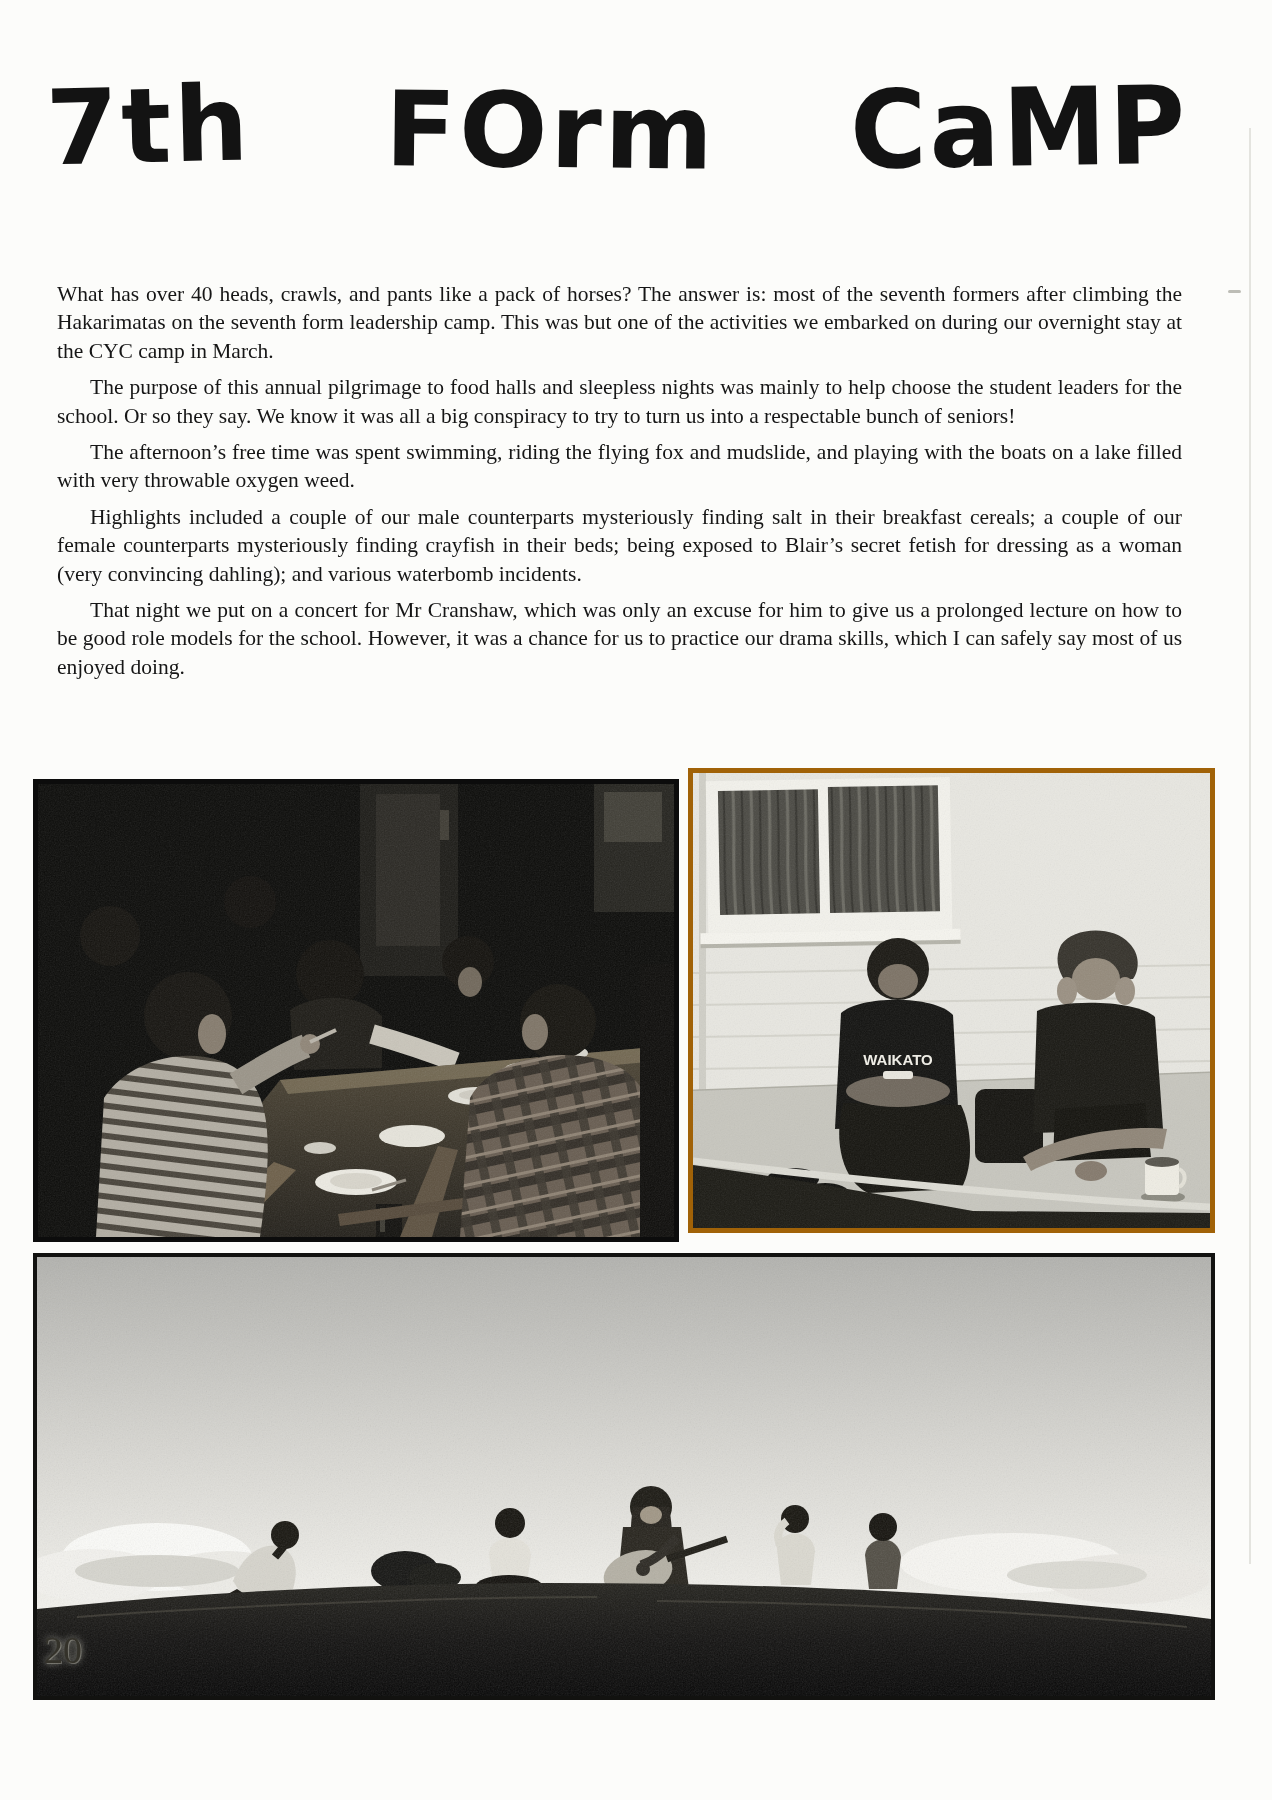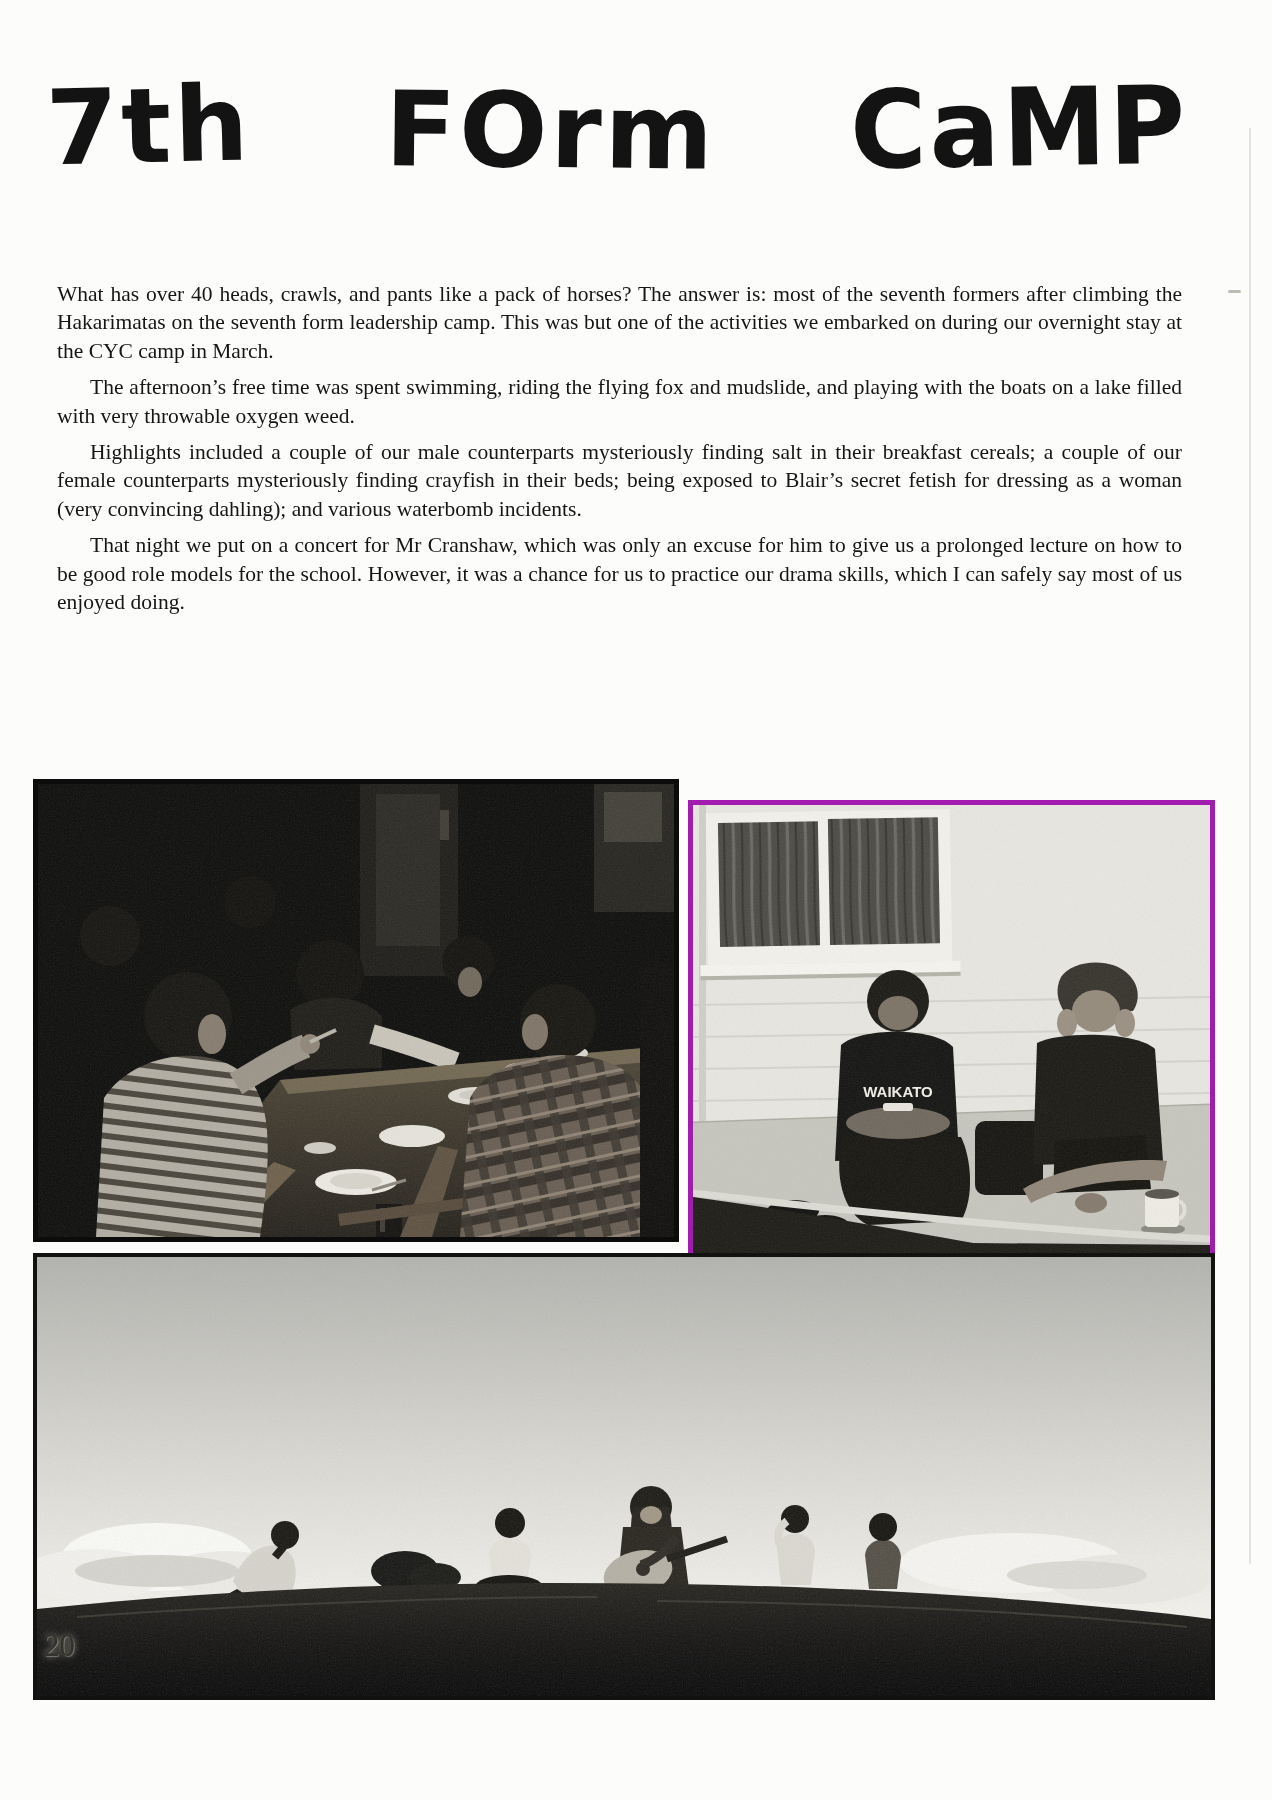"The purpose of this annual" p.para { html: none -> <p>The purpose of this annual pilgrimage to food halls and sleepless nights was mainly to help choose the student leaders for the school. Or so they say. We know it was all a big conspiracy to try to turn us into a respectable bunch of seniors!</p> }
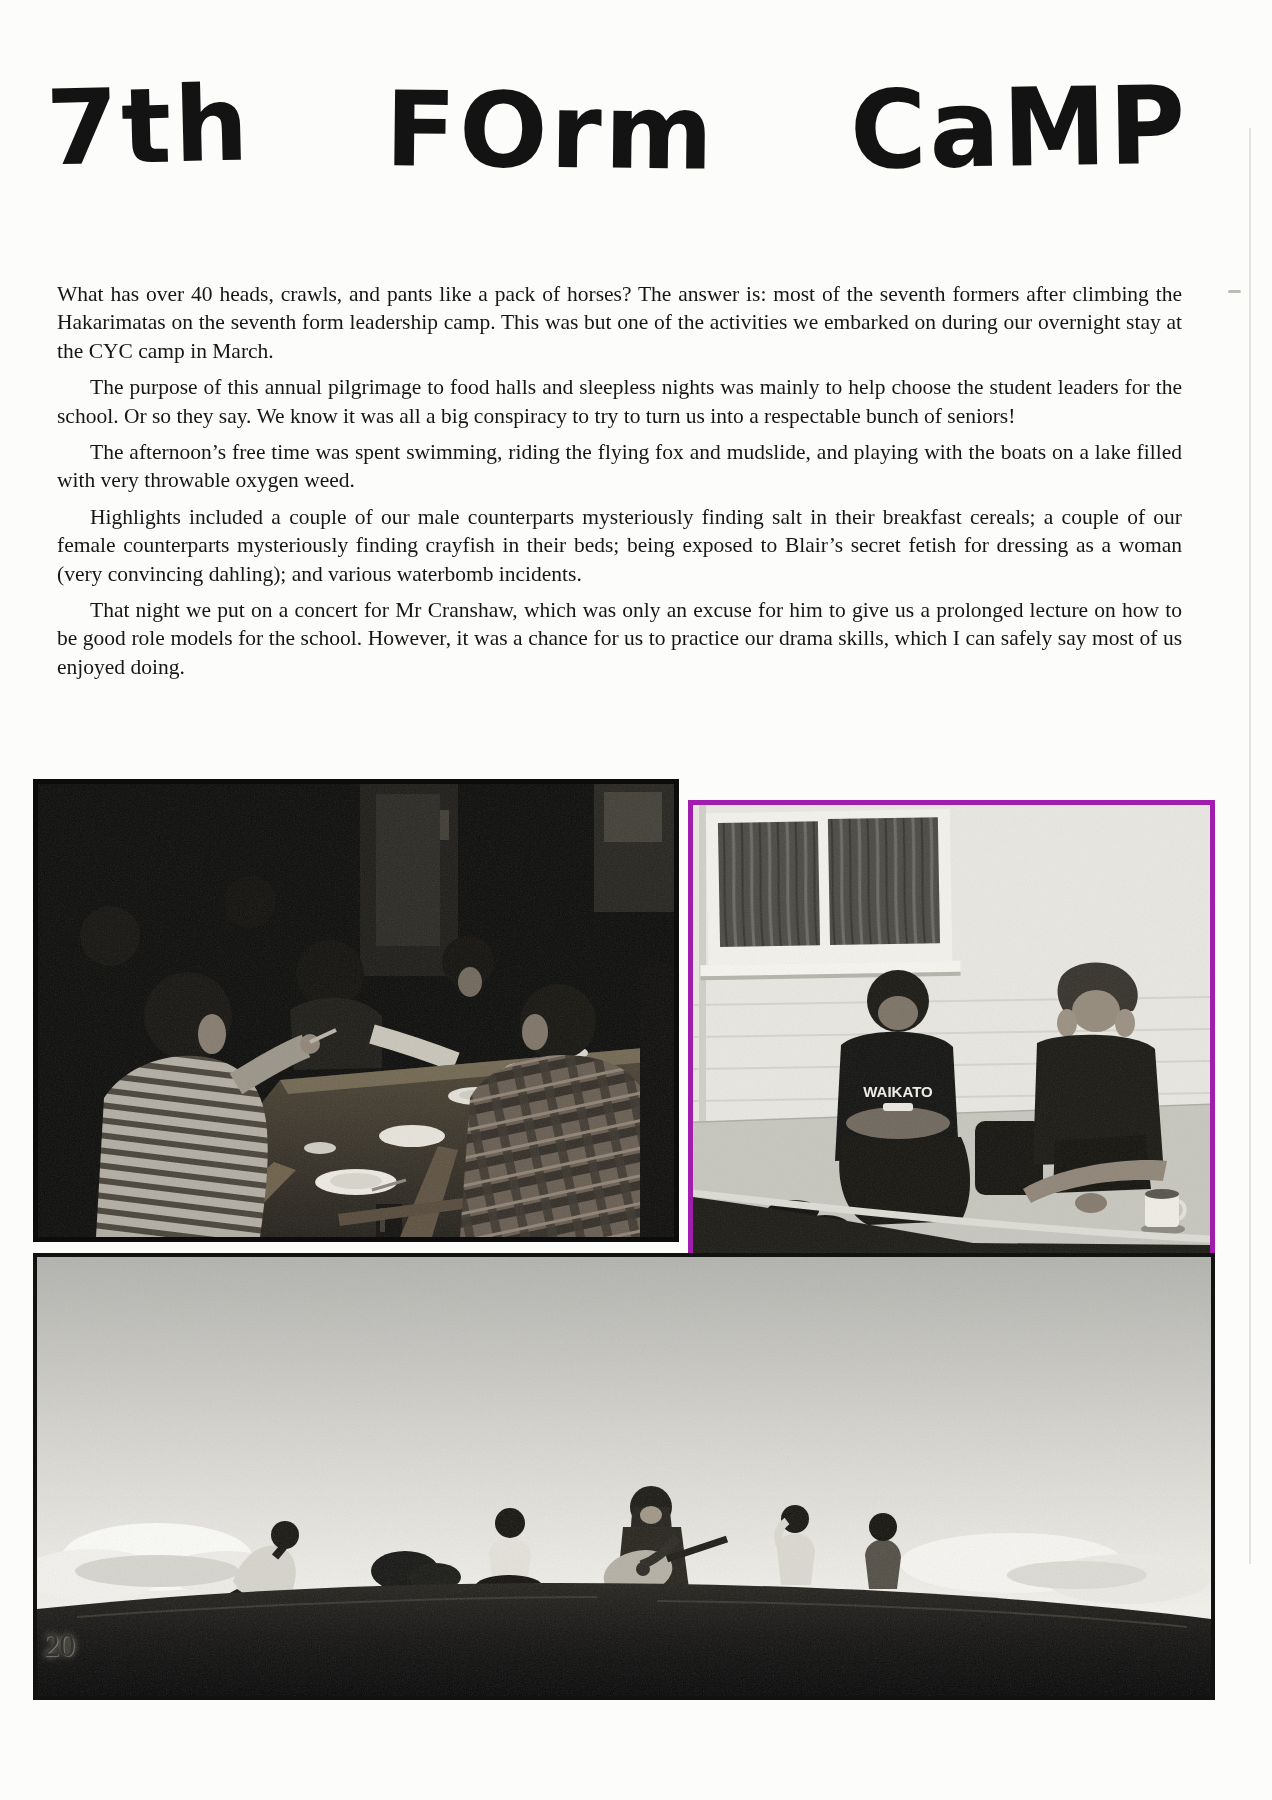"WAIKATO" #photo2 { border: 5px solid #a21caf -> 5px solid #a16207; top: 800px -> 768px }
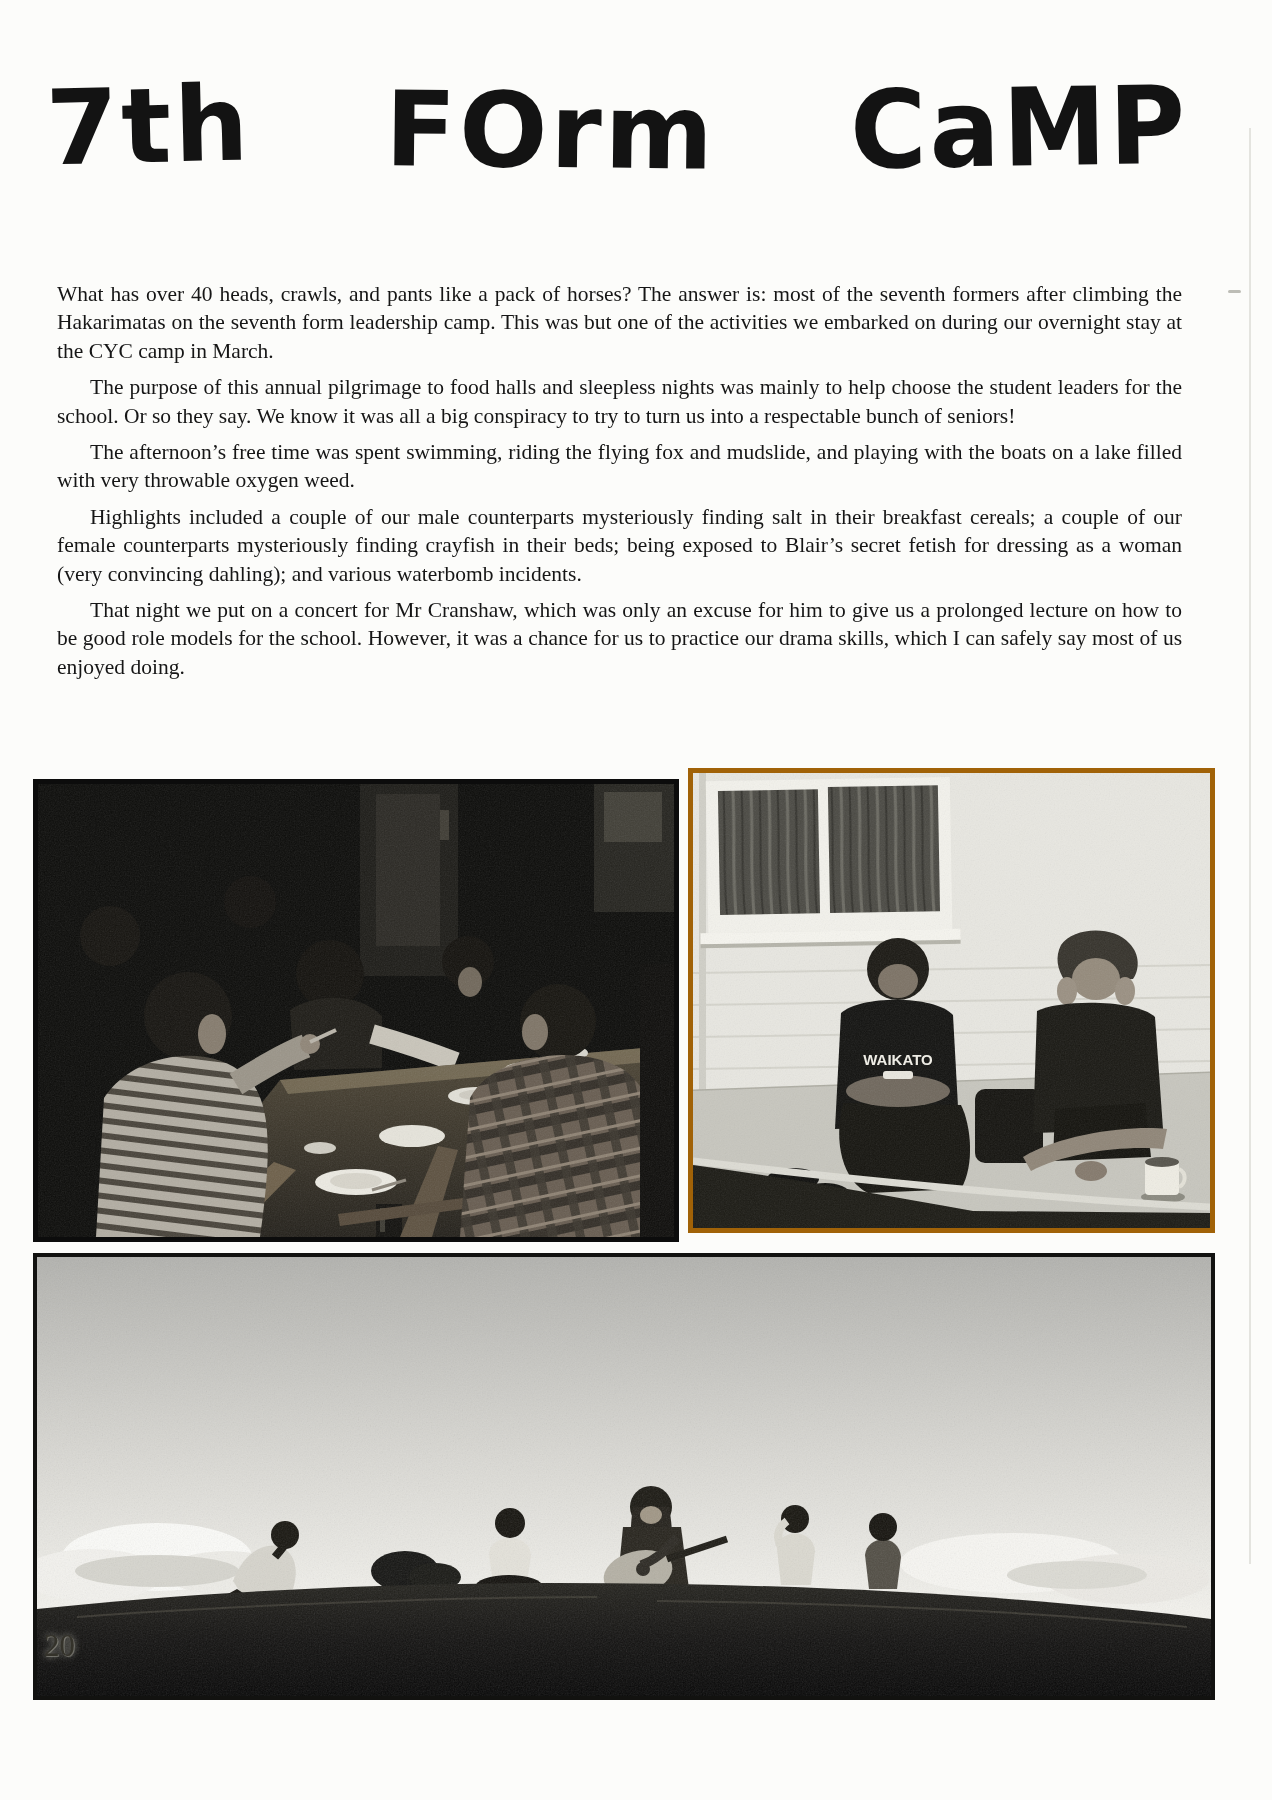"20" #pagenum { font-size: 31px -> 38px }
